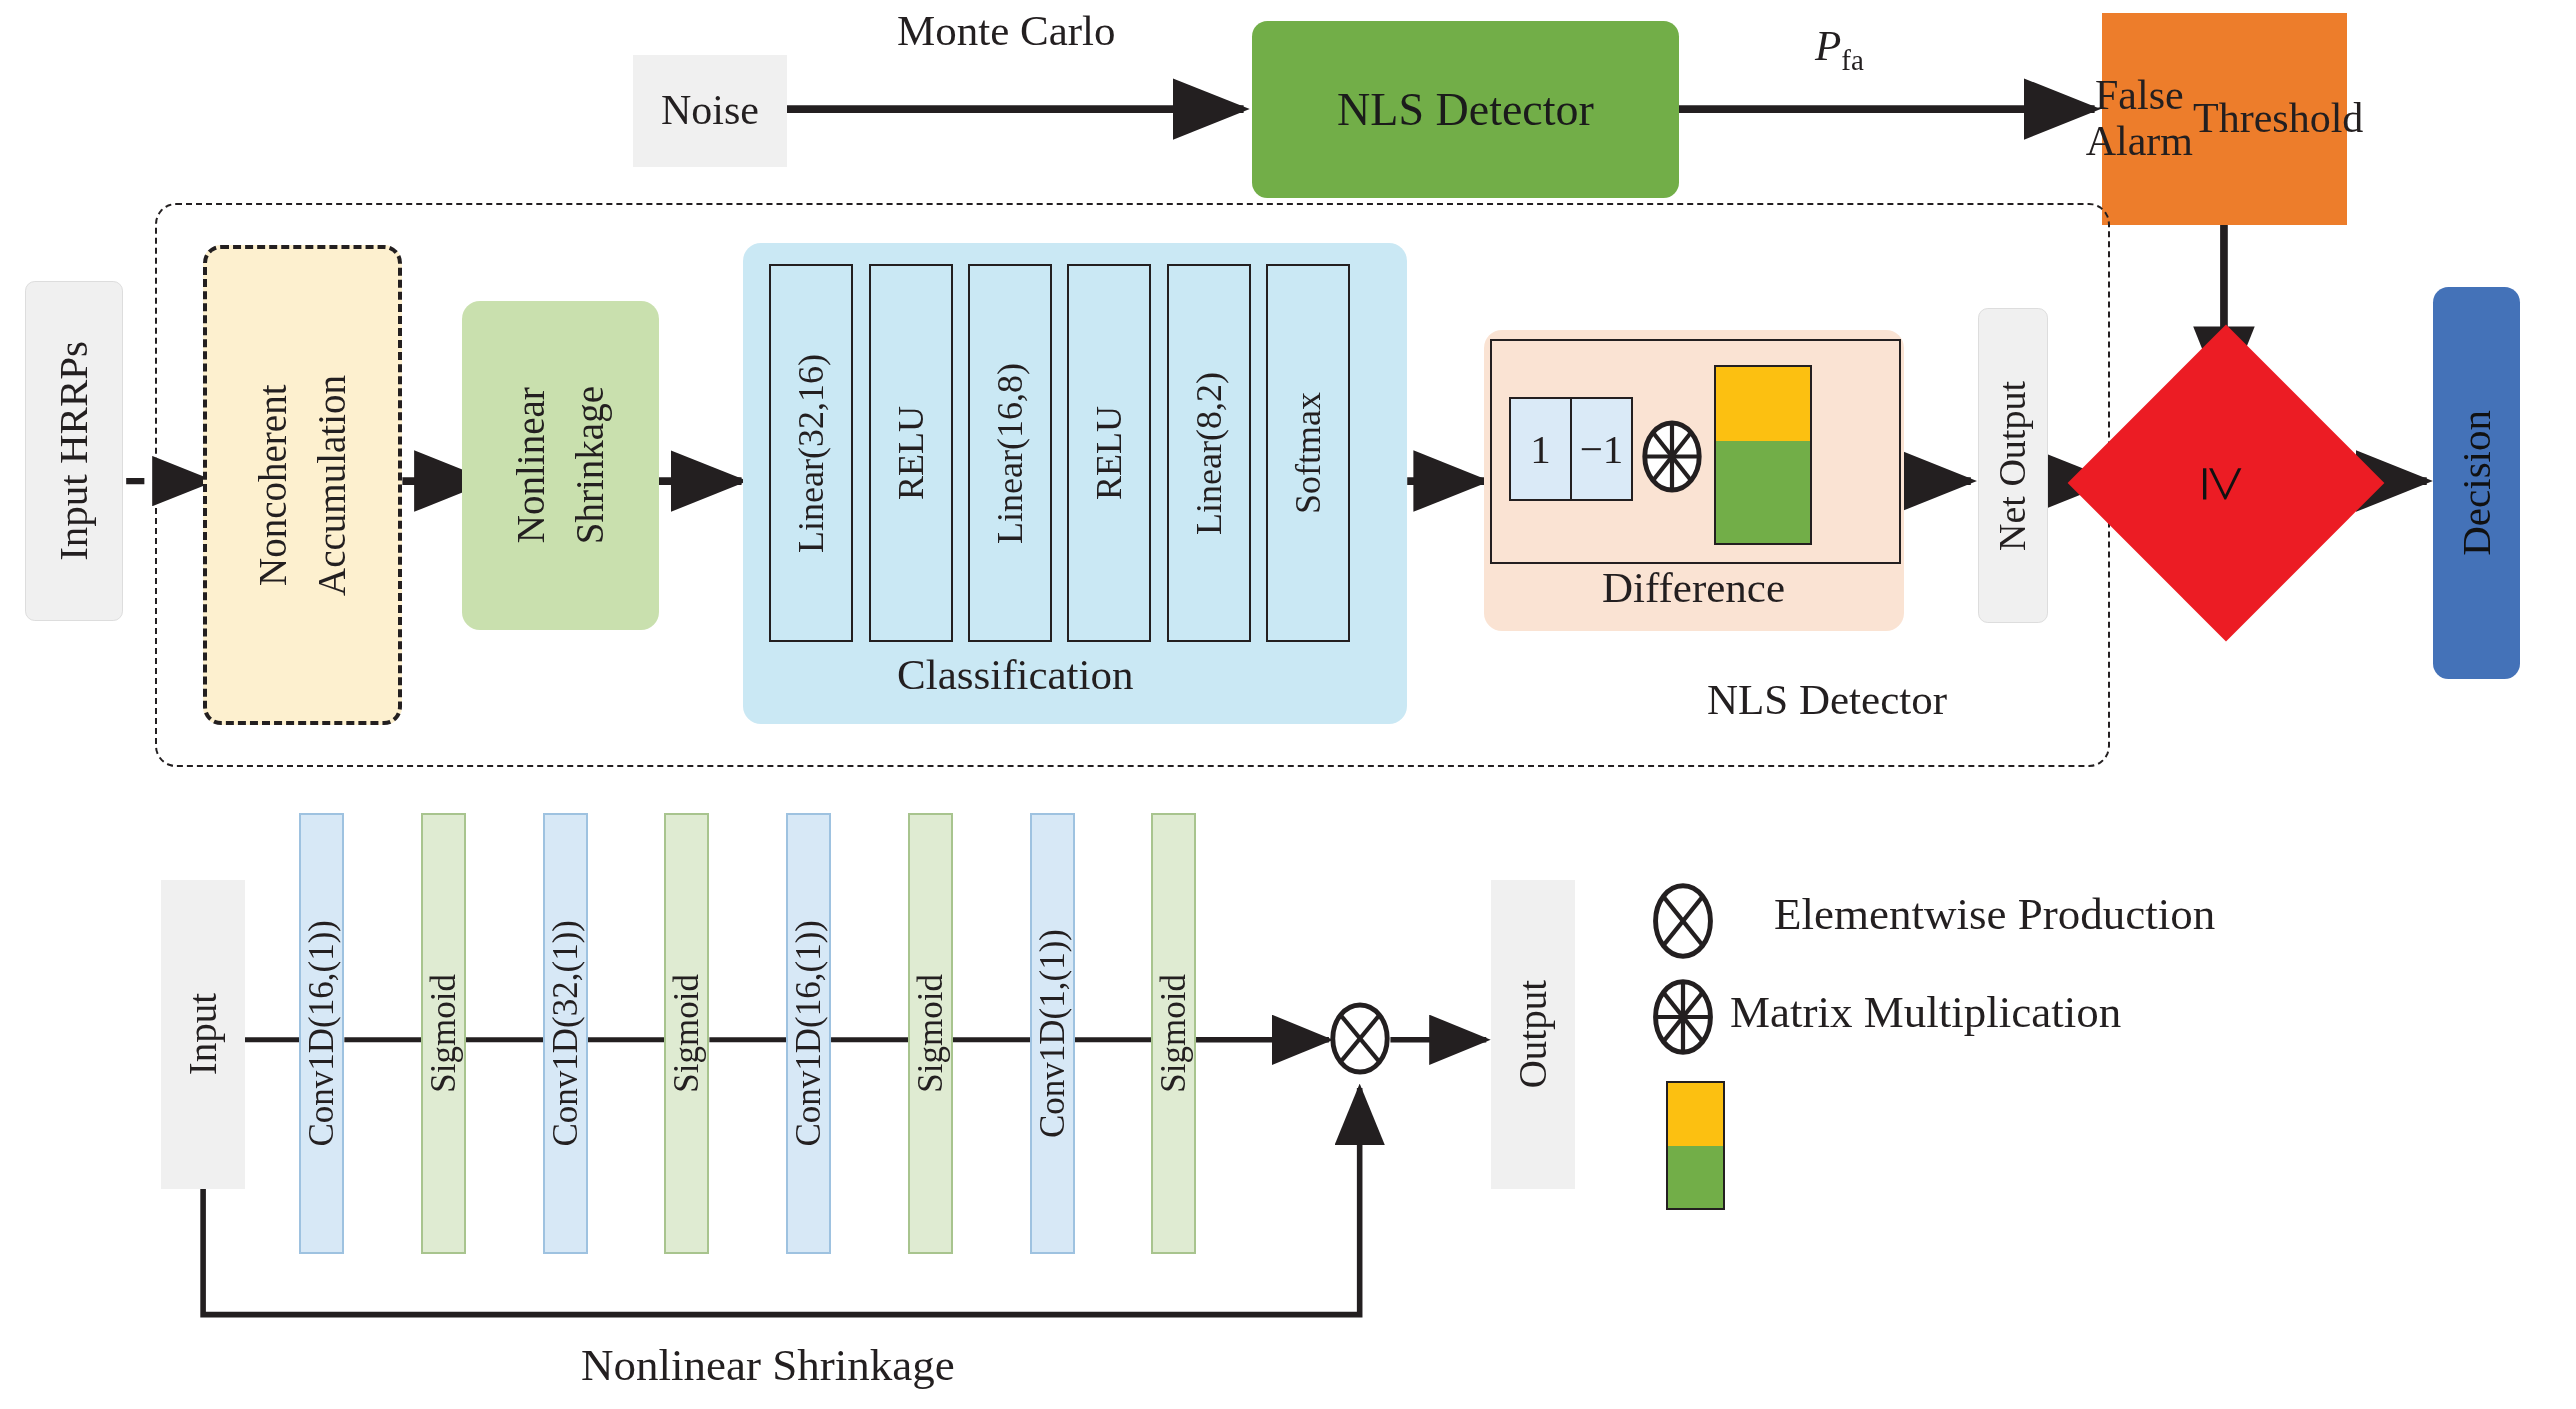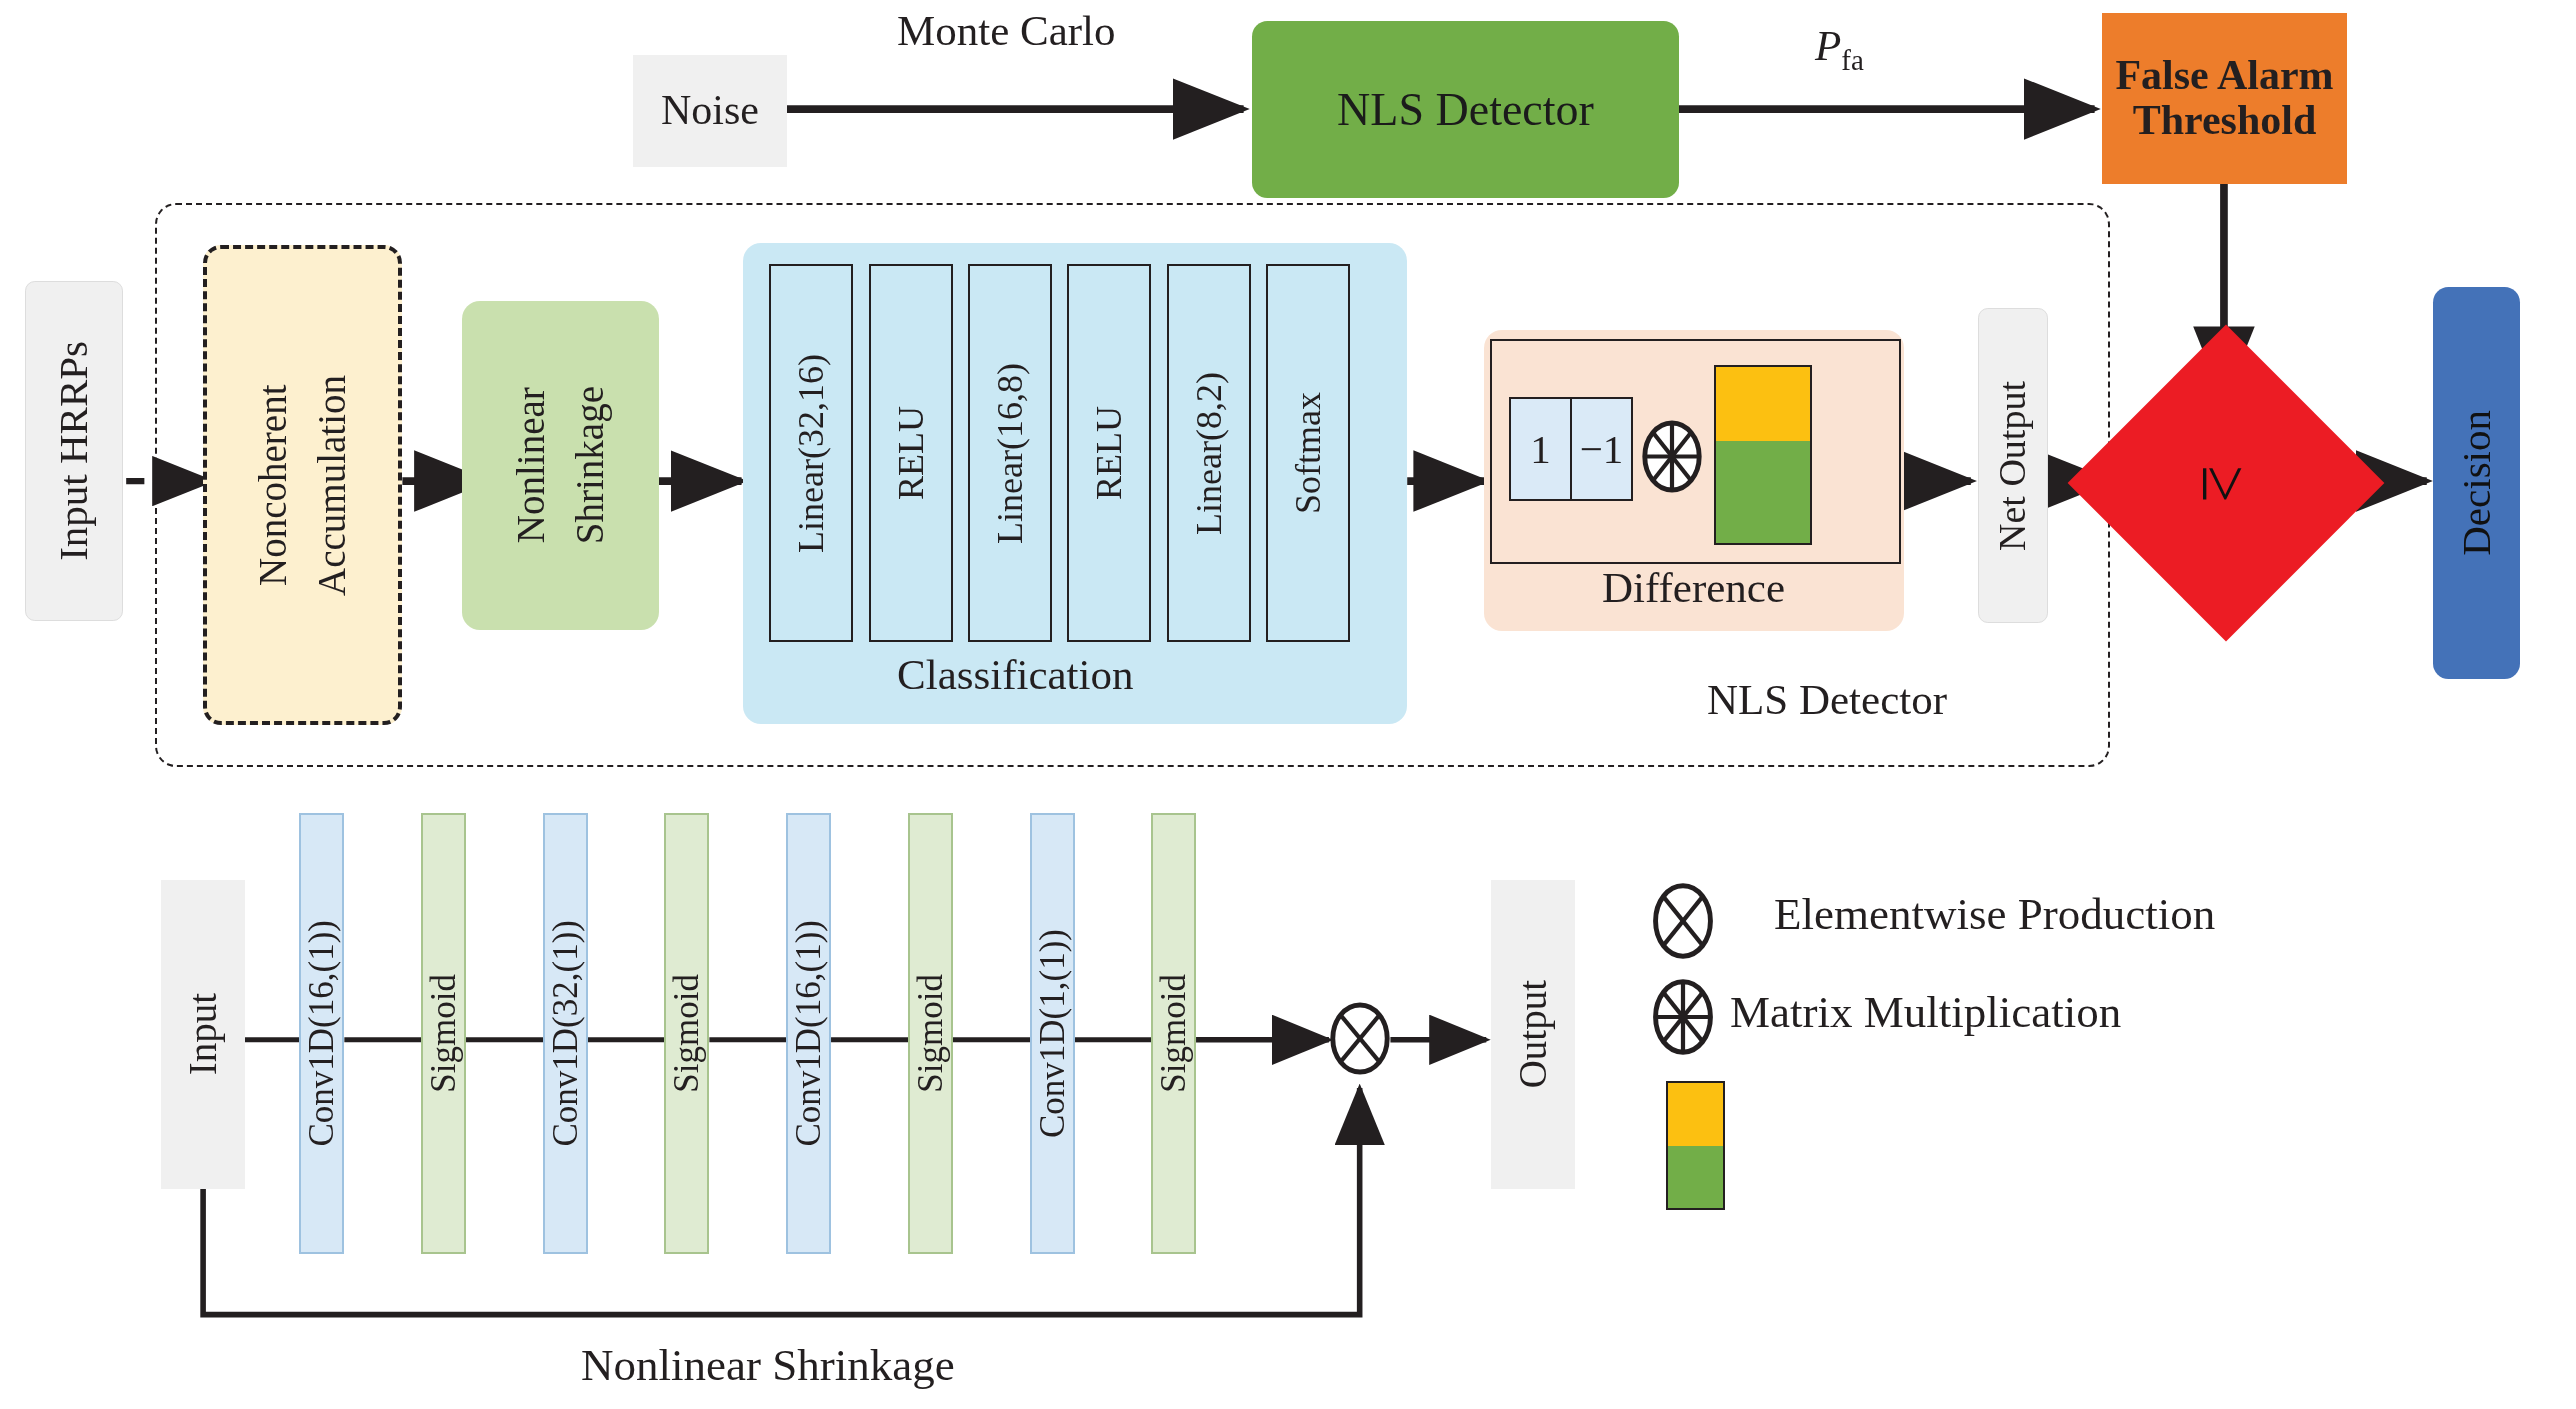"False Alarm" div.box { flex-direction: column -> row; font-weight: bold -> none; height: 171px -> 212px }
